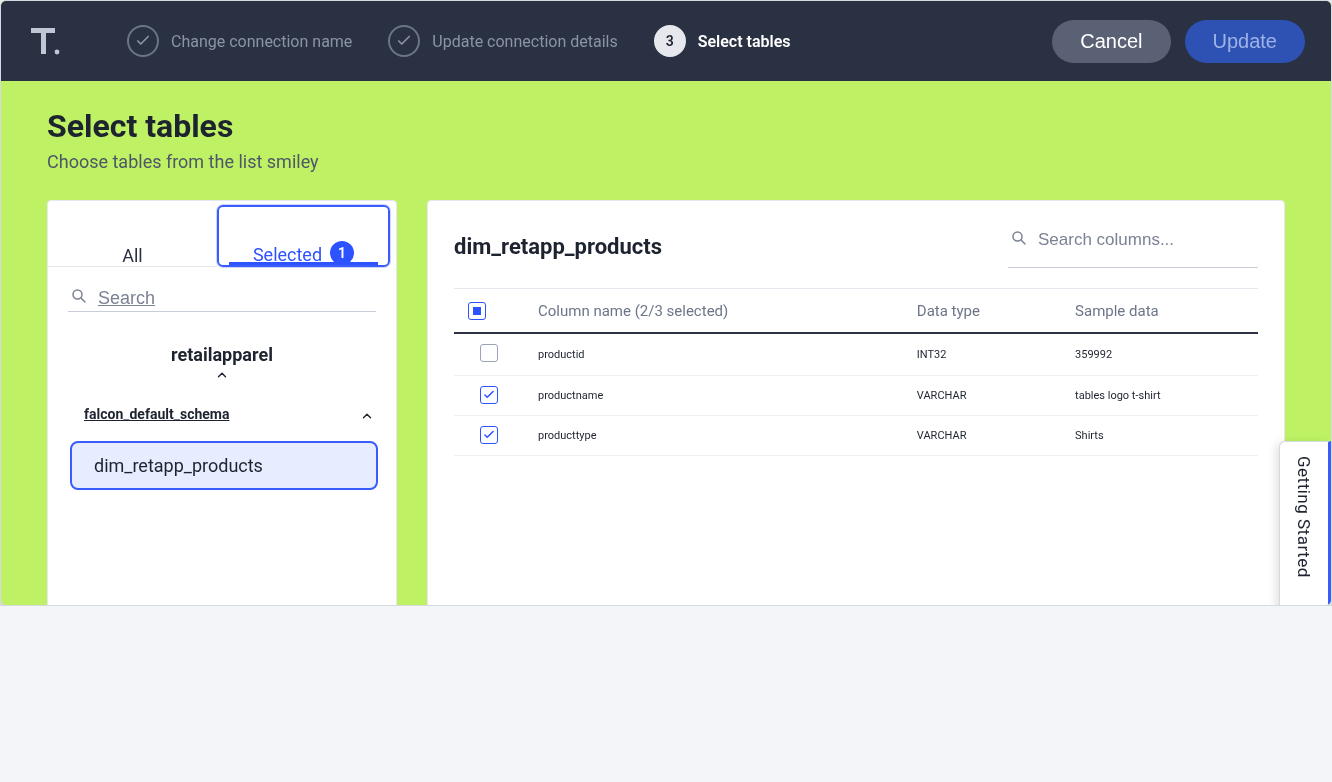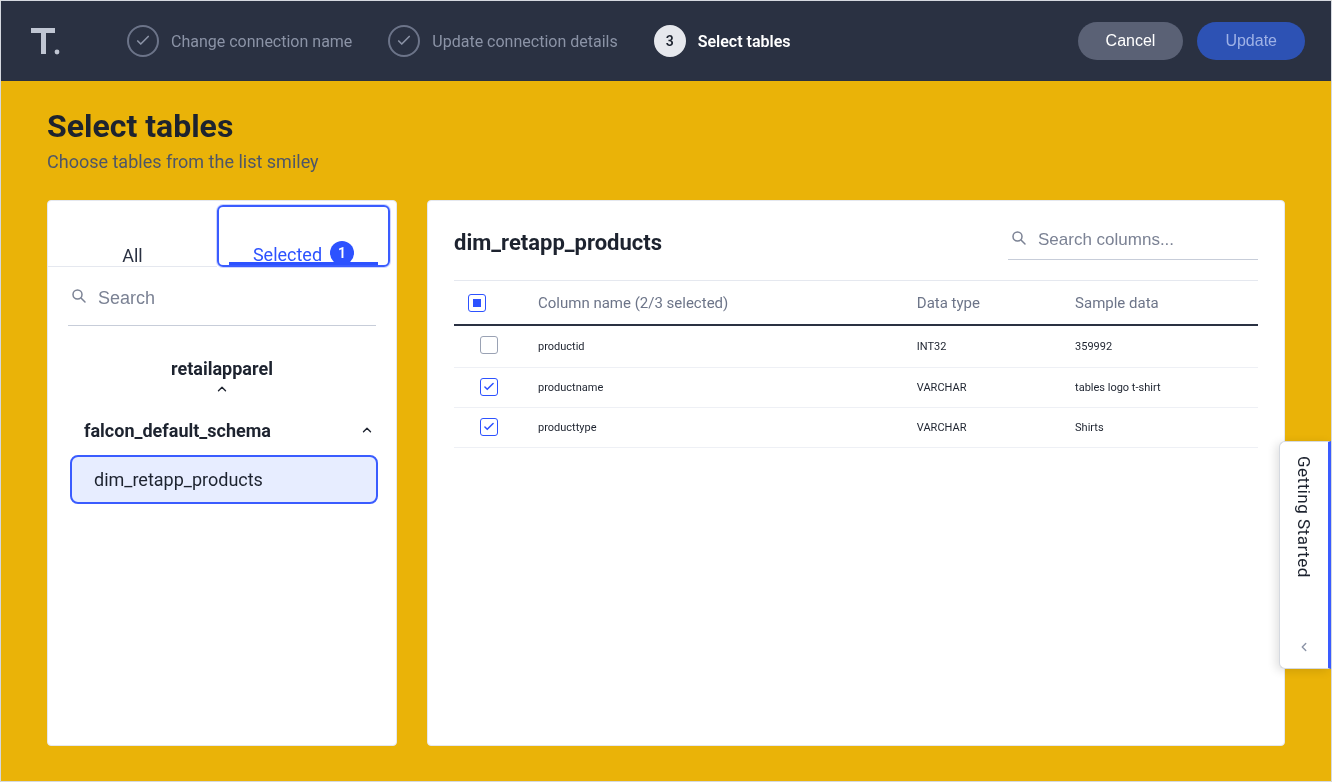"Change connection name" .window { background: #eab308 -> #bef264; border-radius: 1px -> 6px; height: 782px -> 606px }
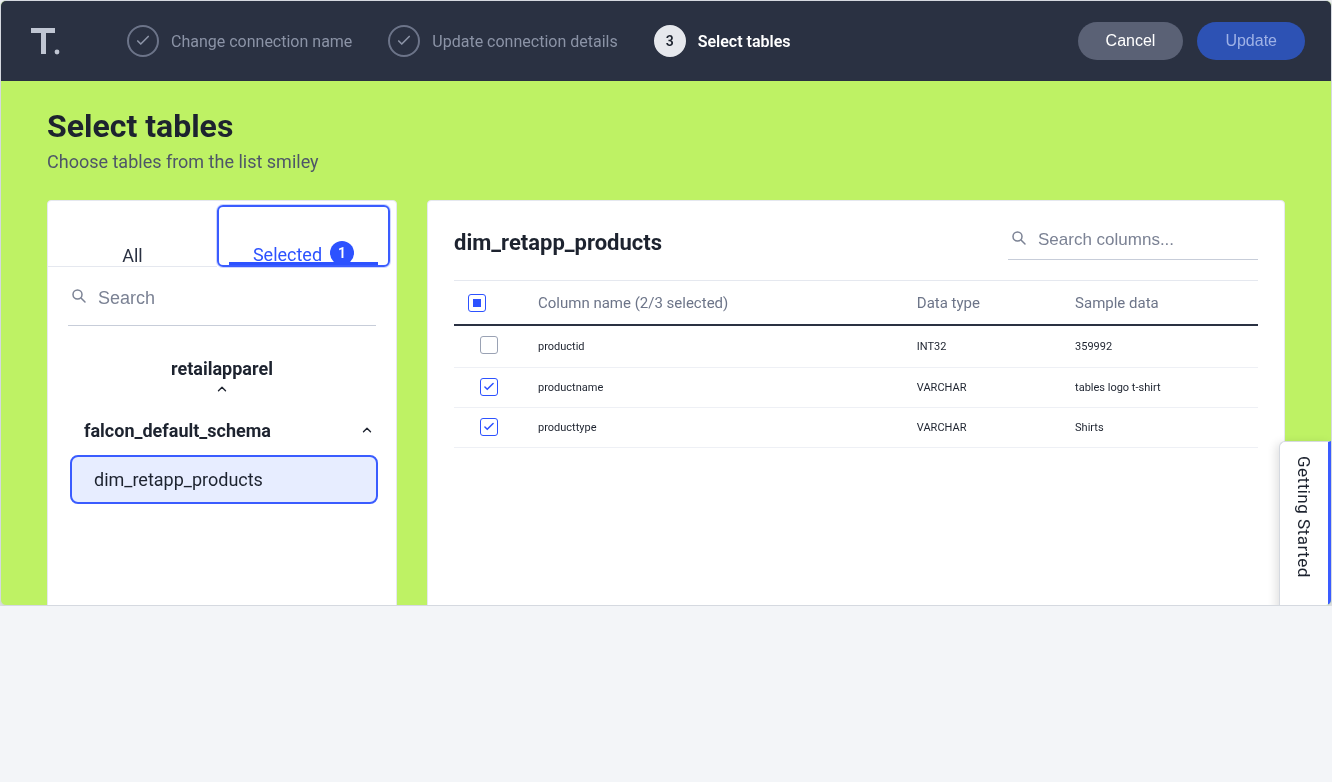"Cancel" .btn { font-size: 16px -> 20px }
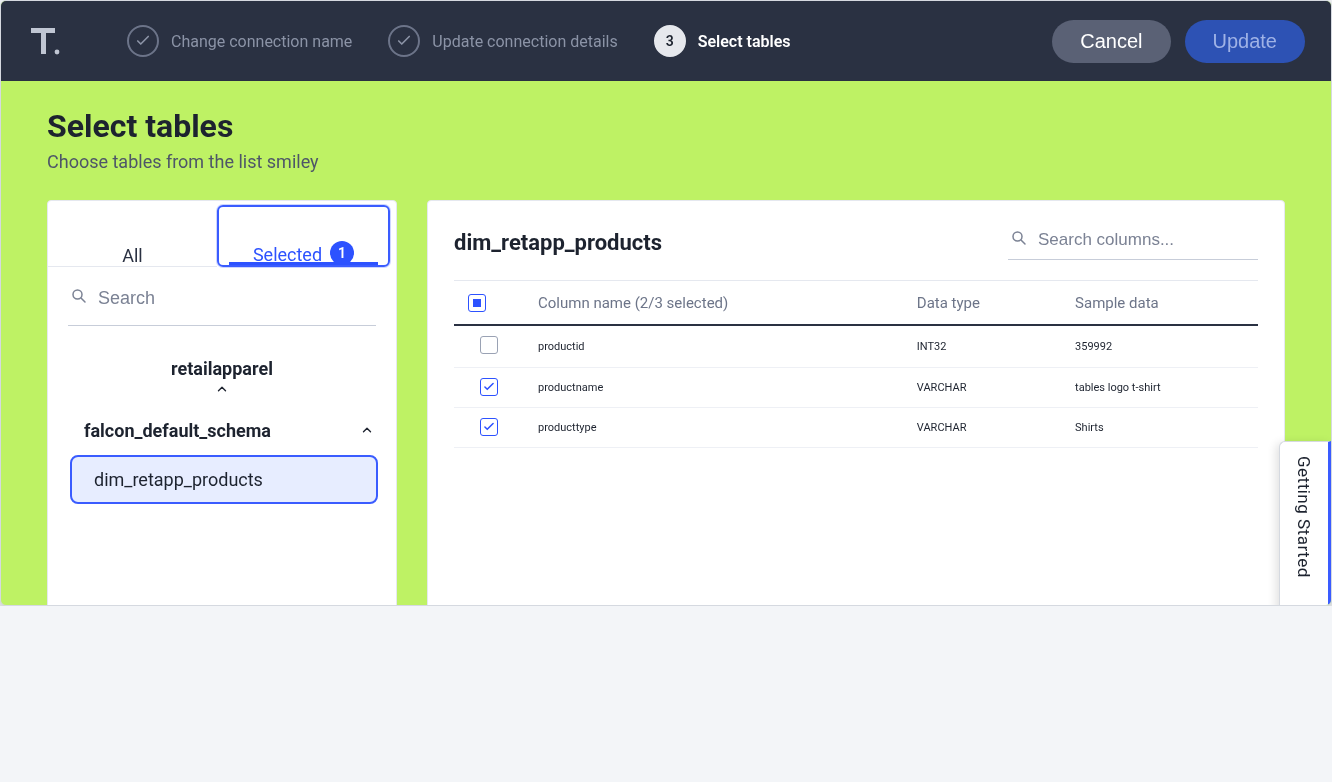"Search columns..." .col-search { padding: 4px 2px 8px 2px -> 4px 2px 16px 2px }
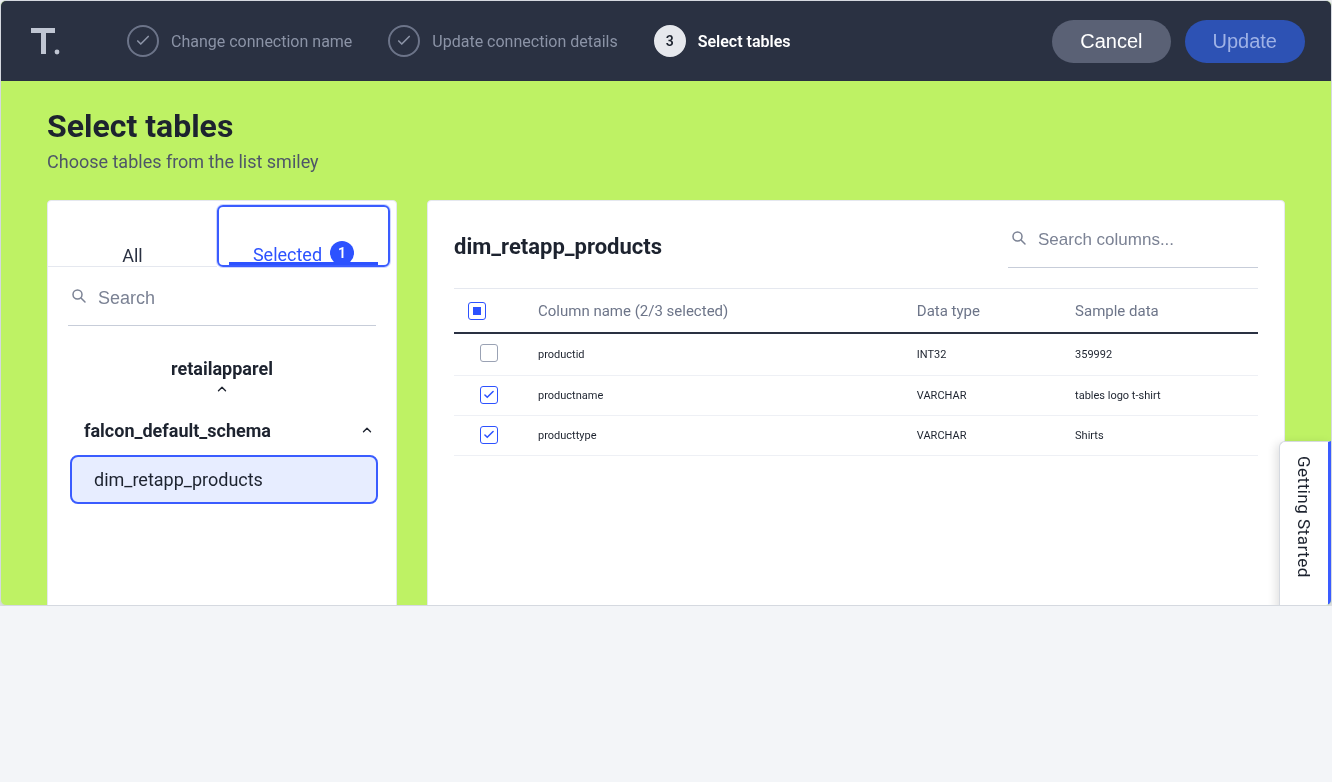"Search" .search-box { padding: 4px 2px 16px 2px -> 4px 2px 2px 2px; text-decoration: none -> underline }
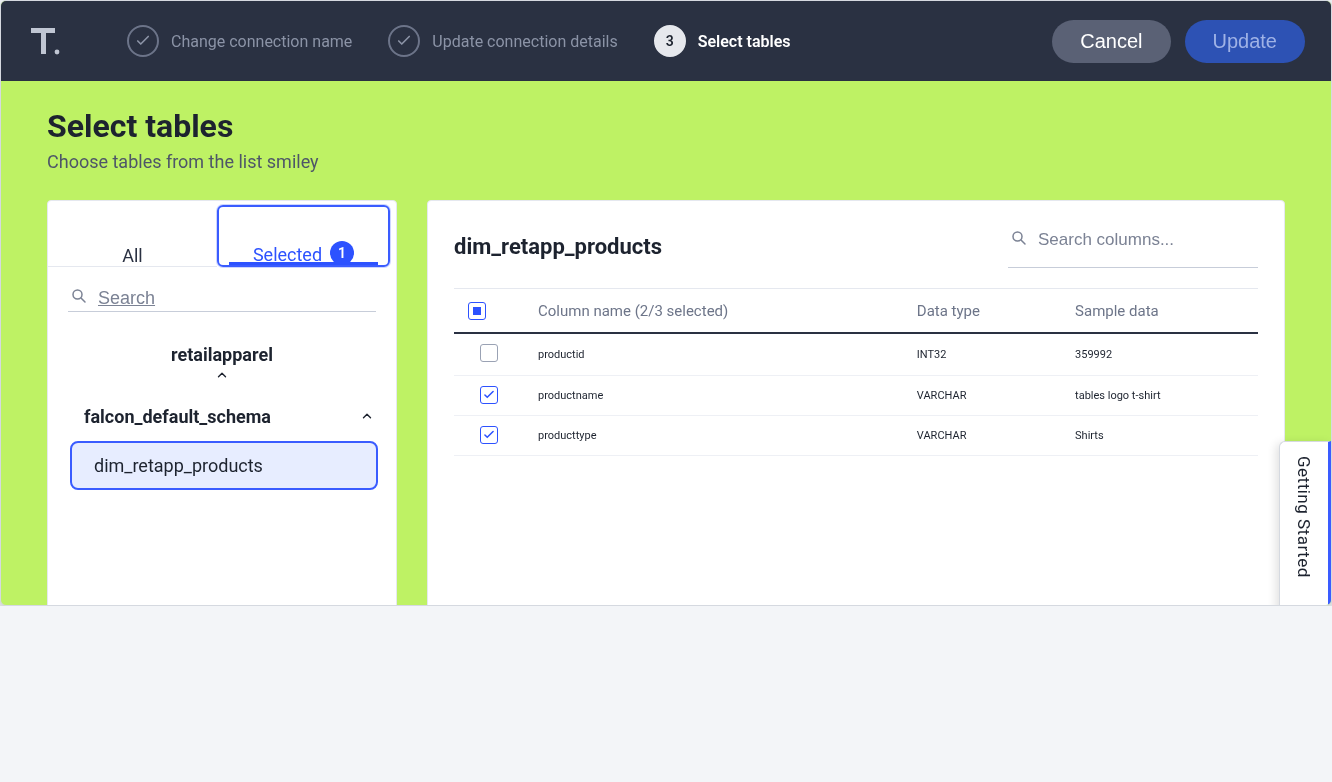"falcon_default_schema" .tree-schema { font-size: 18px -> 14px; text-decoration: none -> underline }
